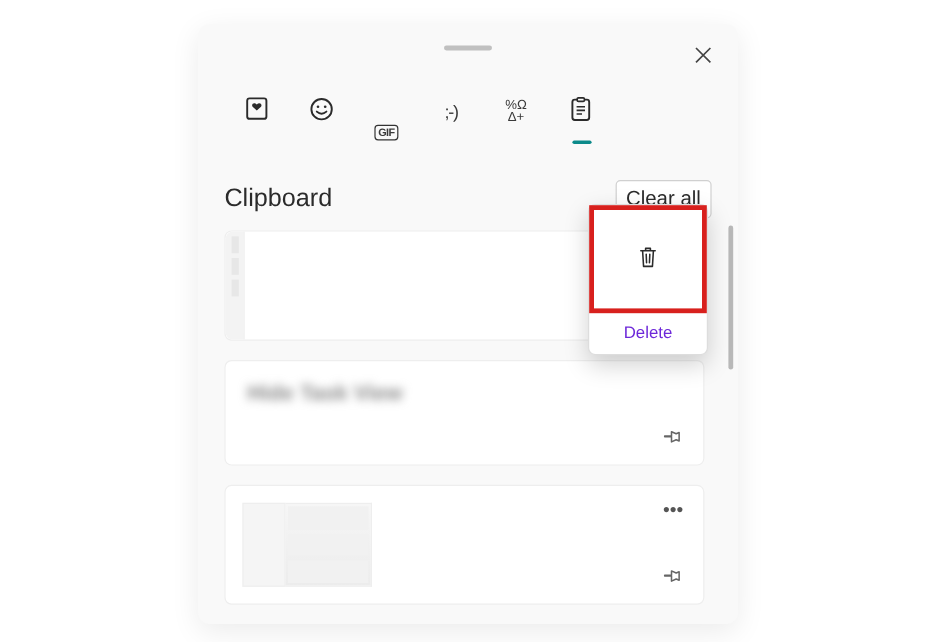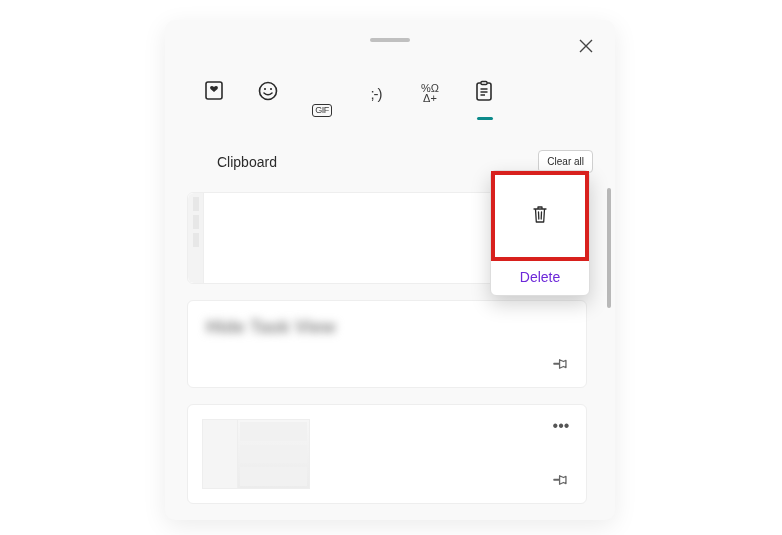"GIF" .gif-box { font-weight: 400 -> 700 }
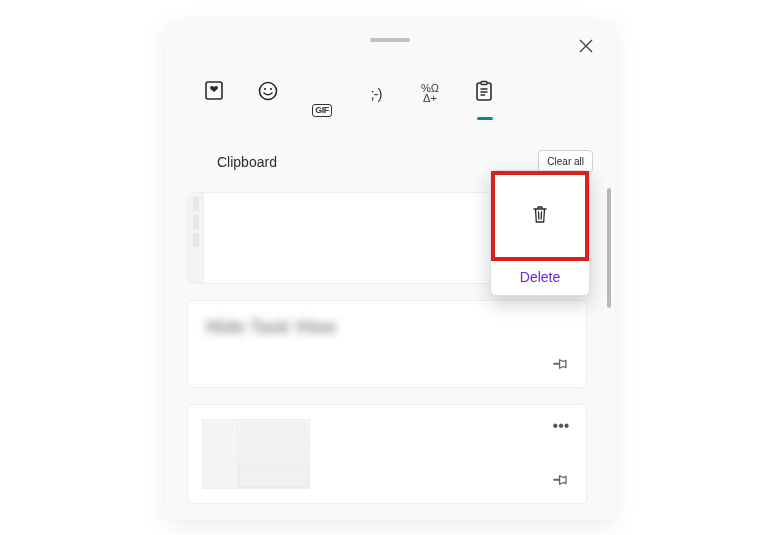"Clipboard" .section-title { font-size: 14px -> 21px; margin-left: 30px -> none }
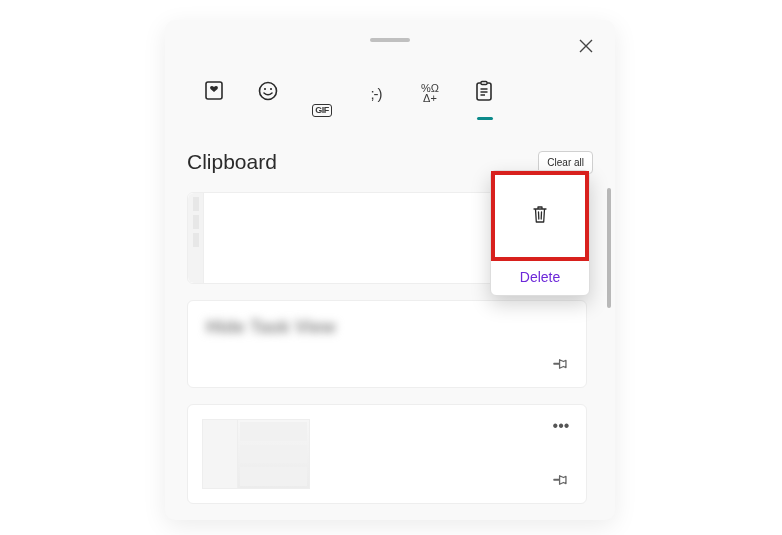"Clear all" .clear-all-btn { font-size: 10px -> 17px }
